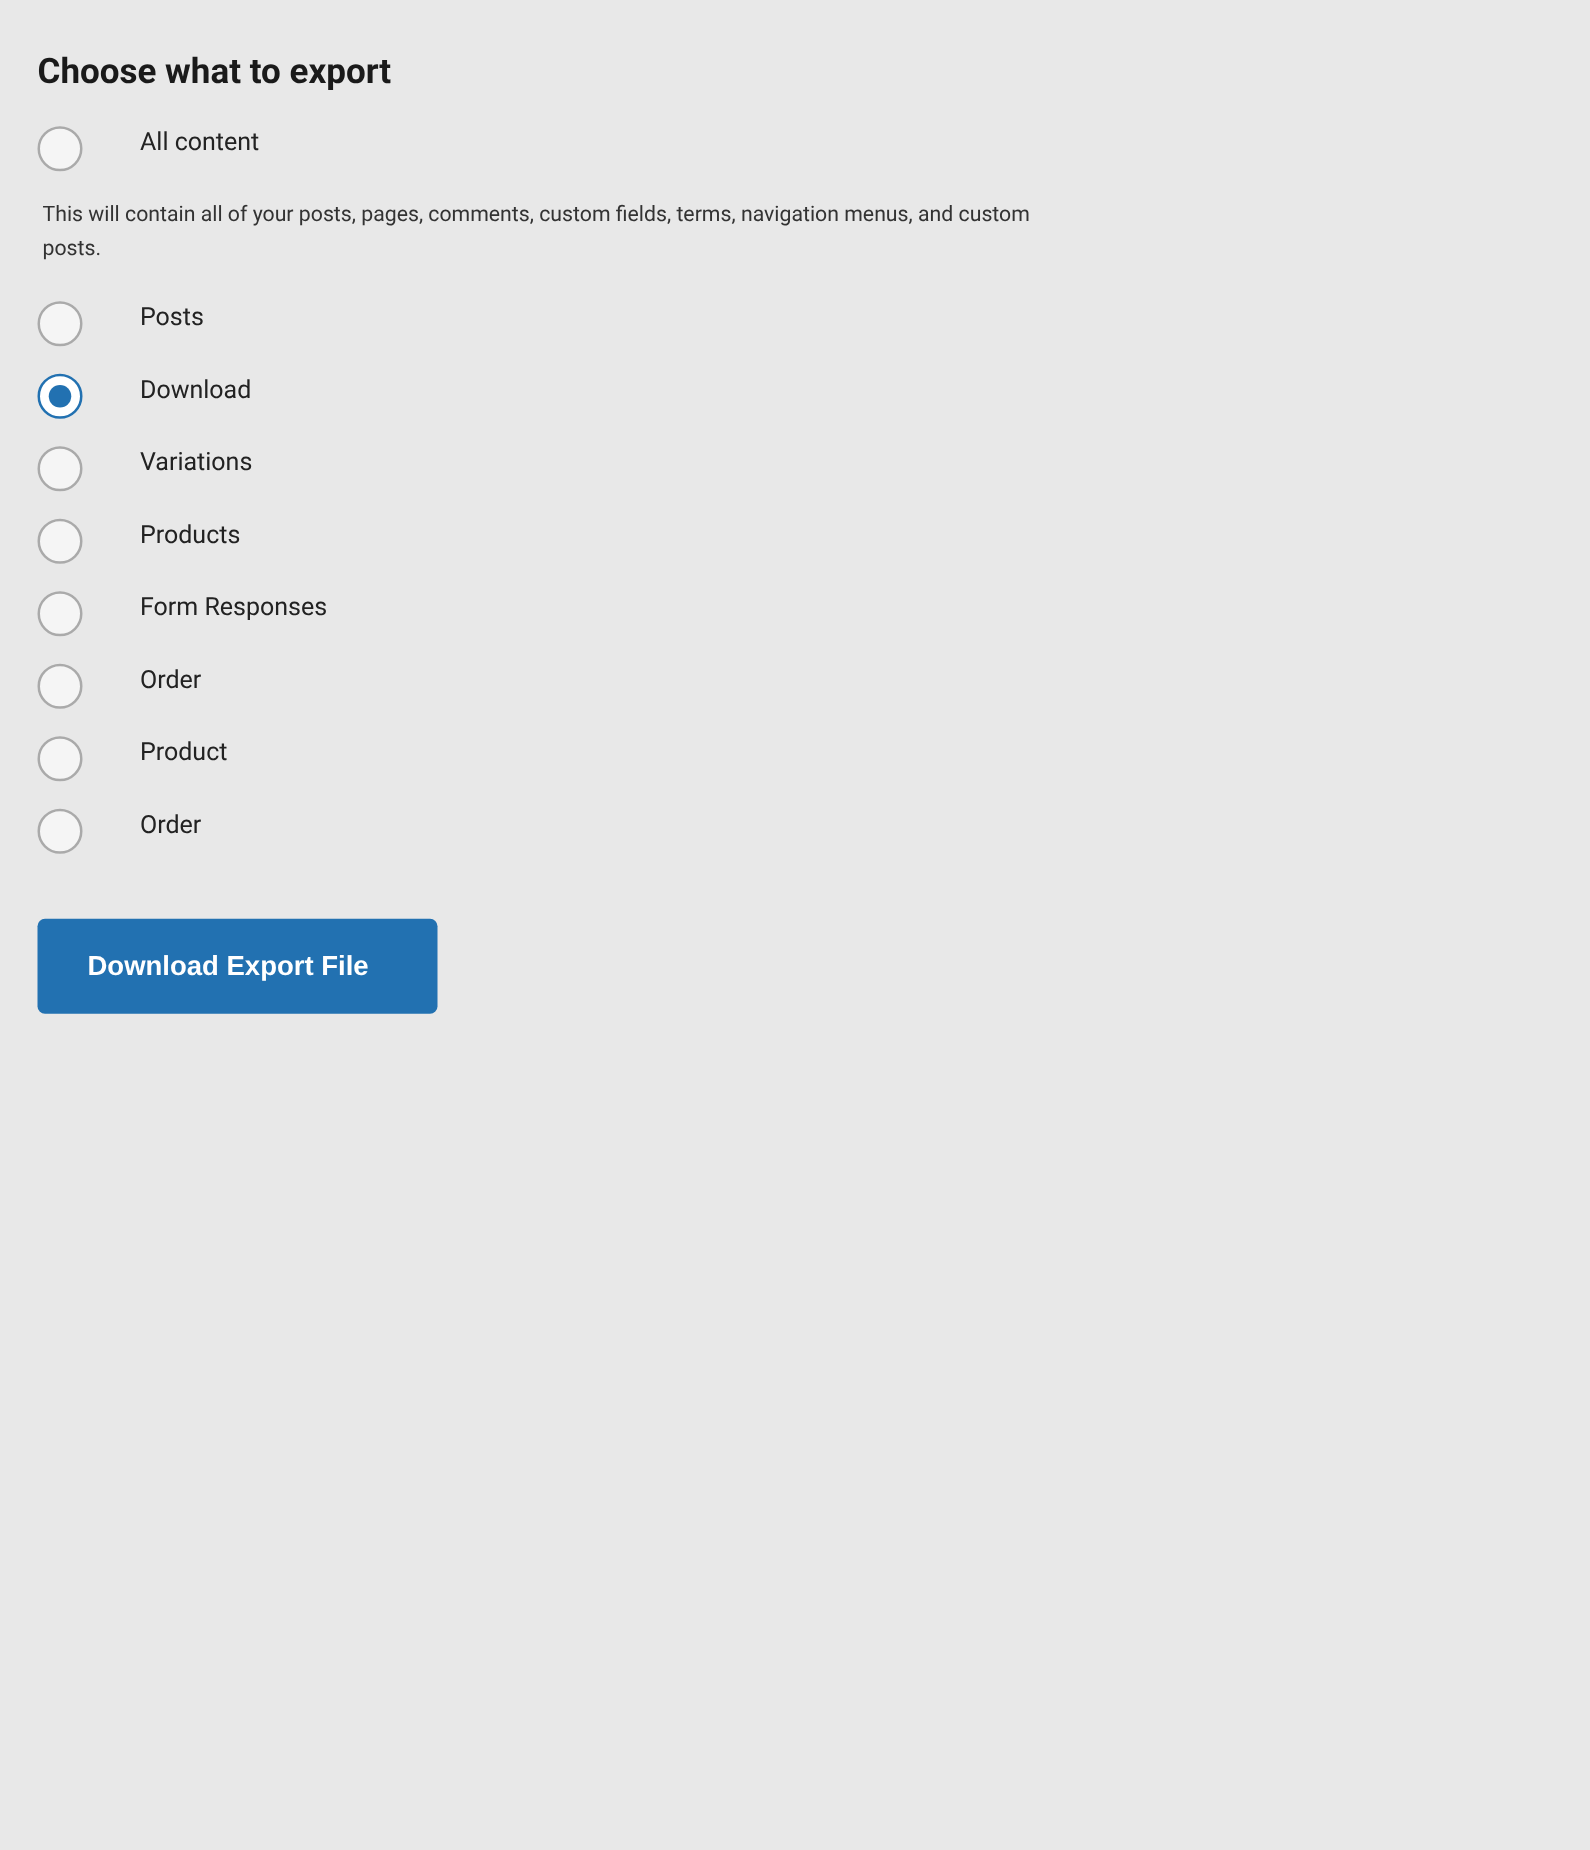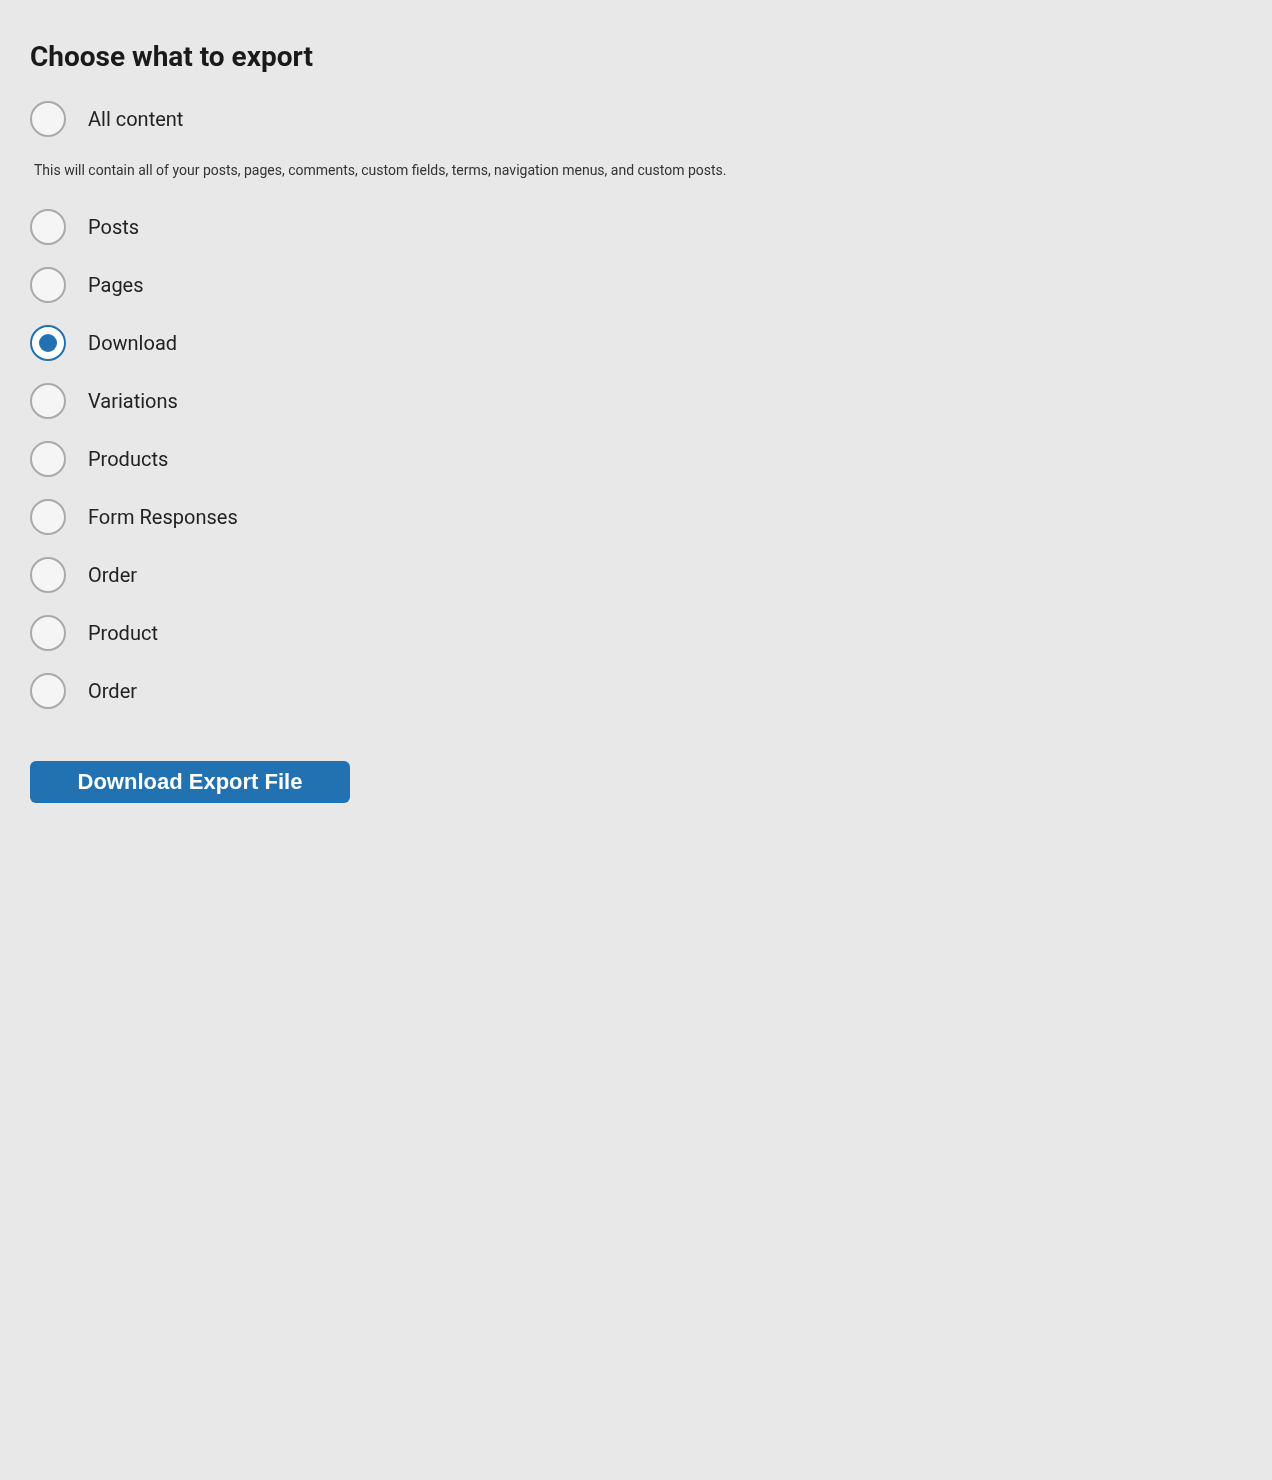"All content" .radio-option { align-items: center -> none; gap: none -> 24px }
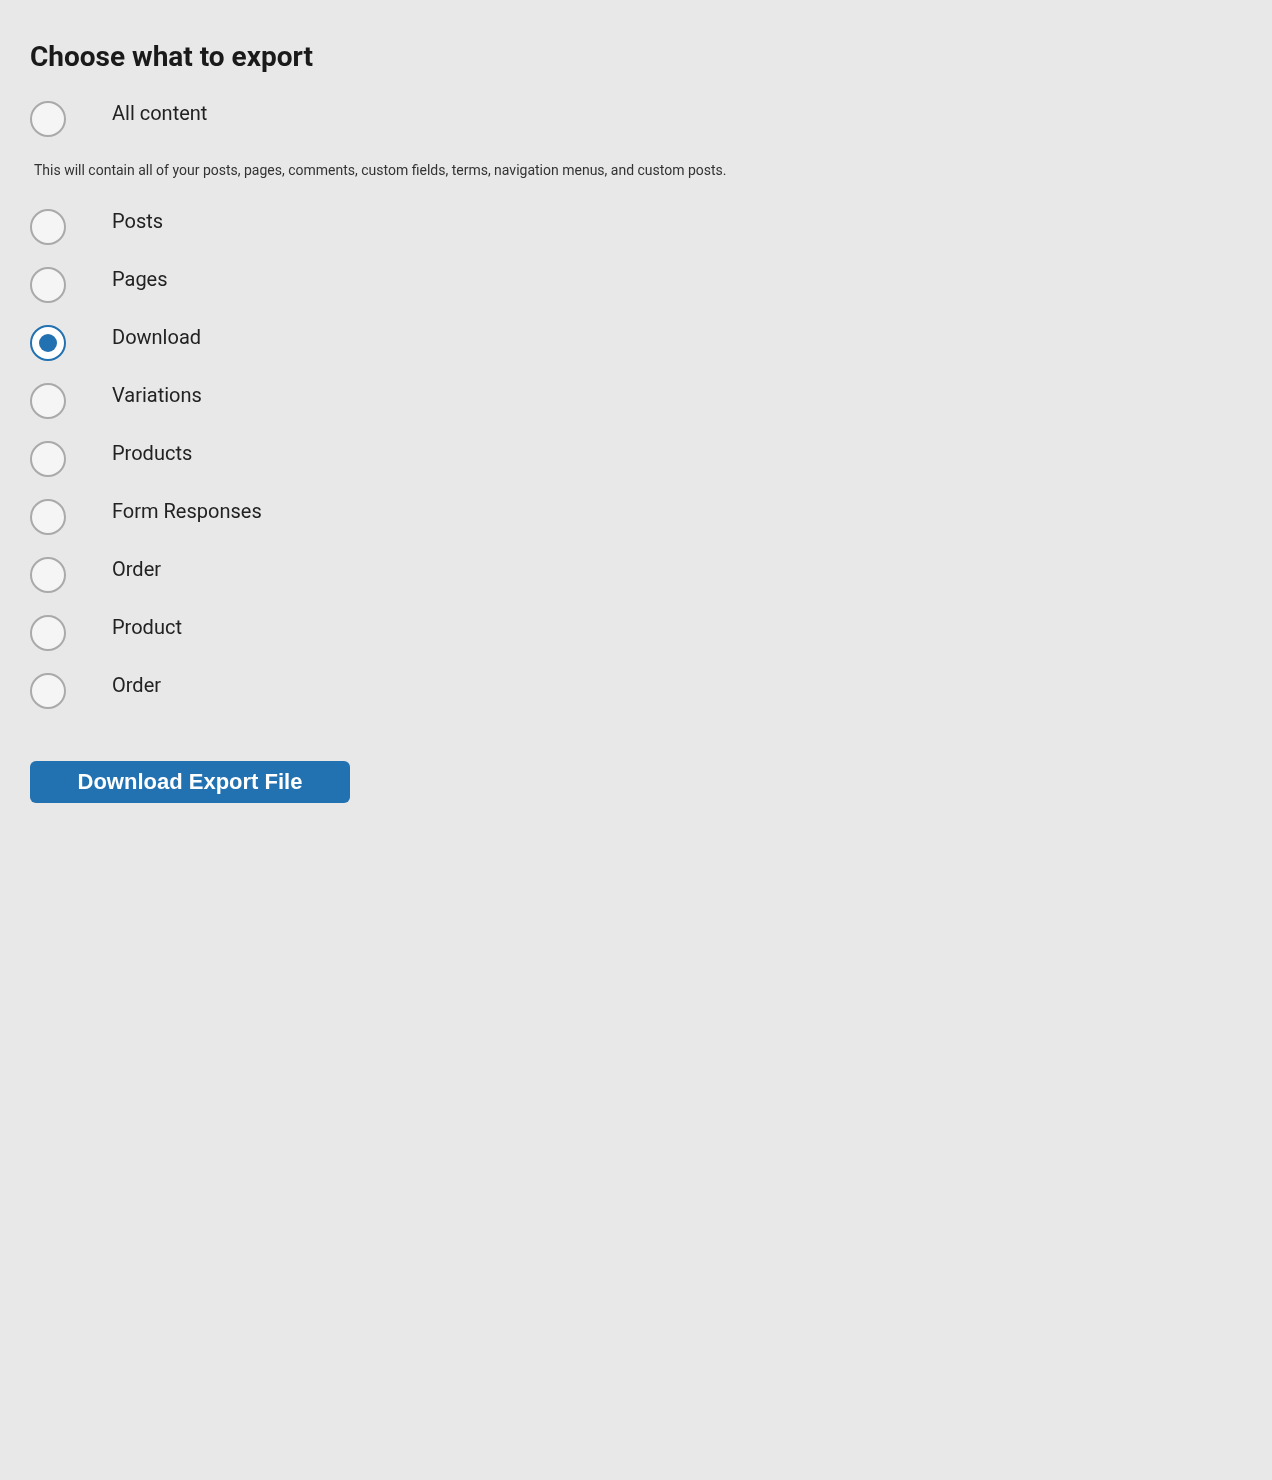"This will contain all of" .description-text { font-size: 14px -> 17px }
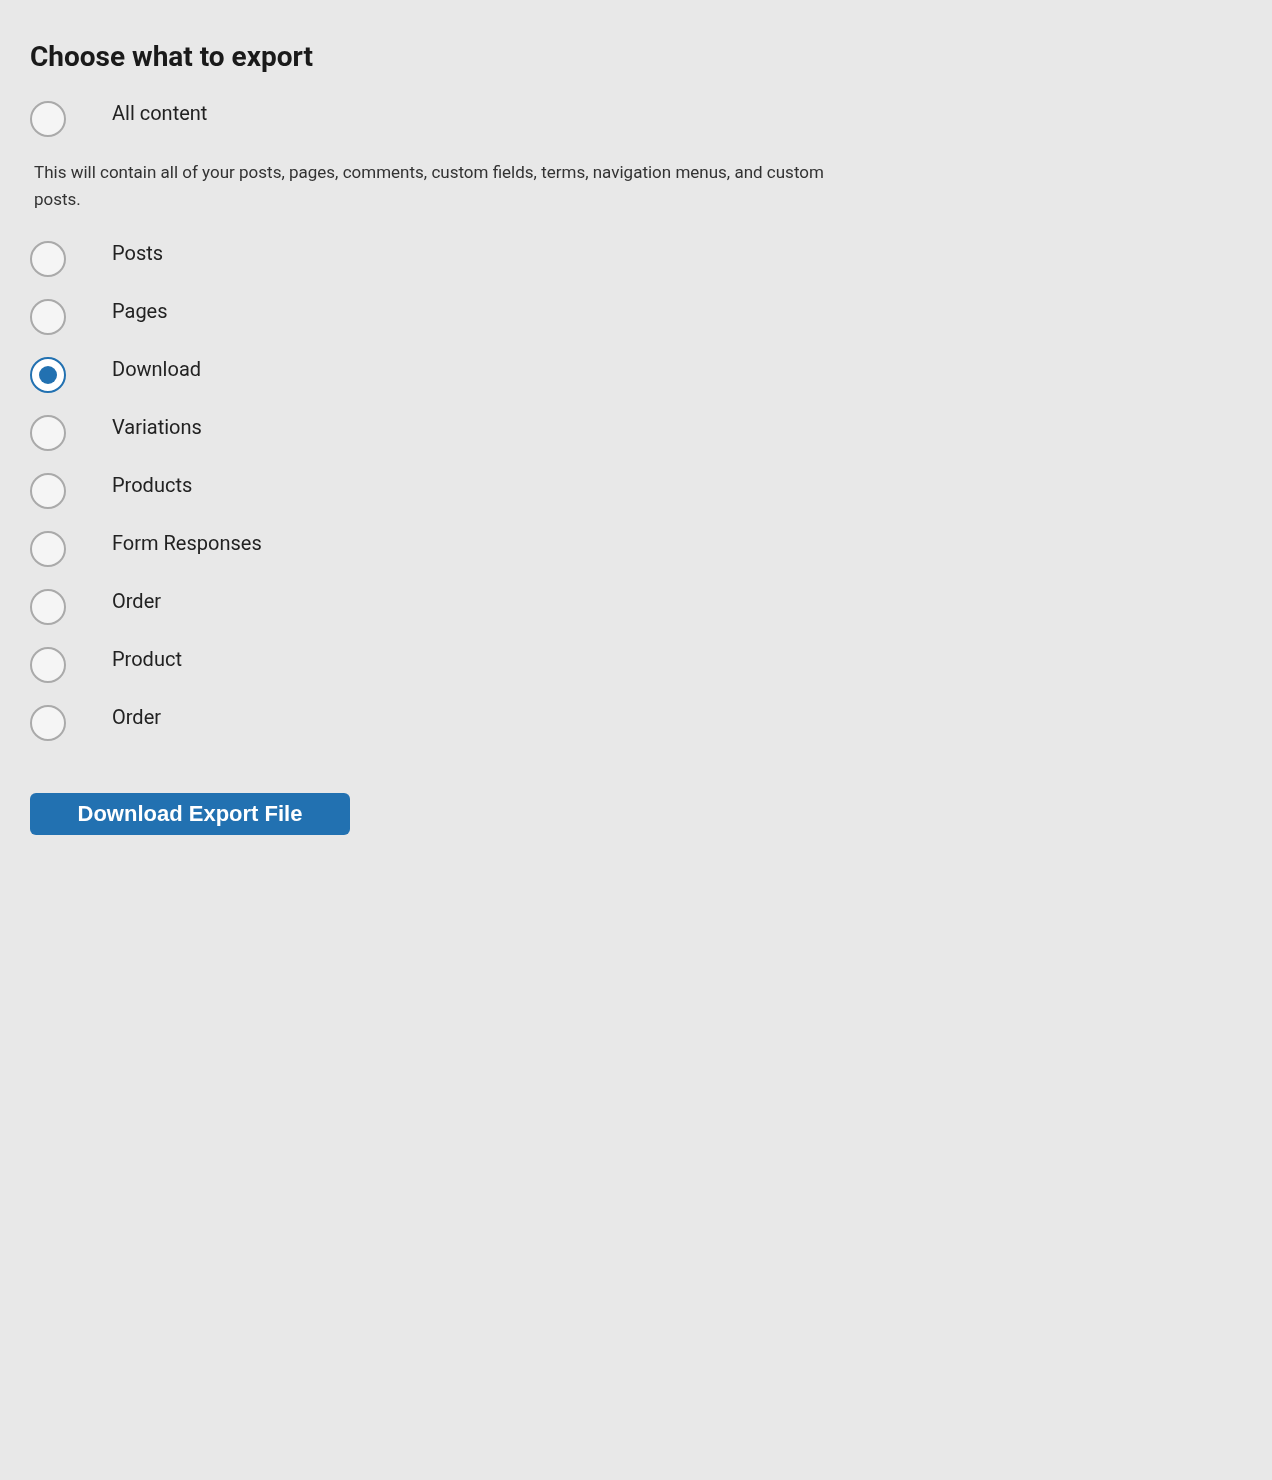"Pages" div.radio-option { html: <div> <div></div> <span>Pages</span> </div> -> none }
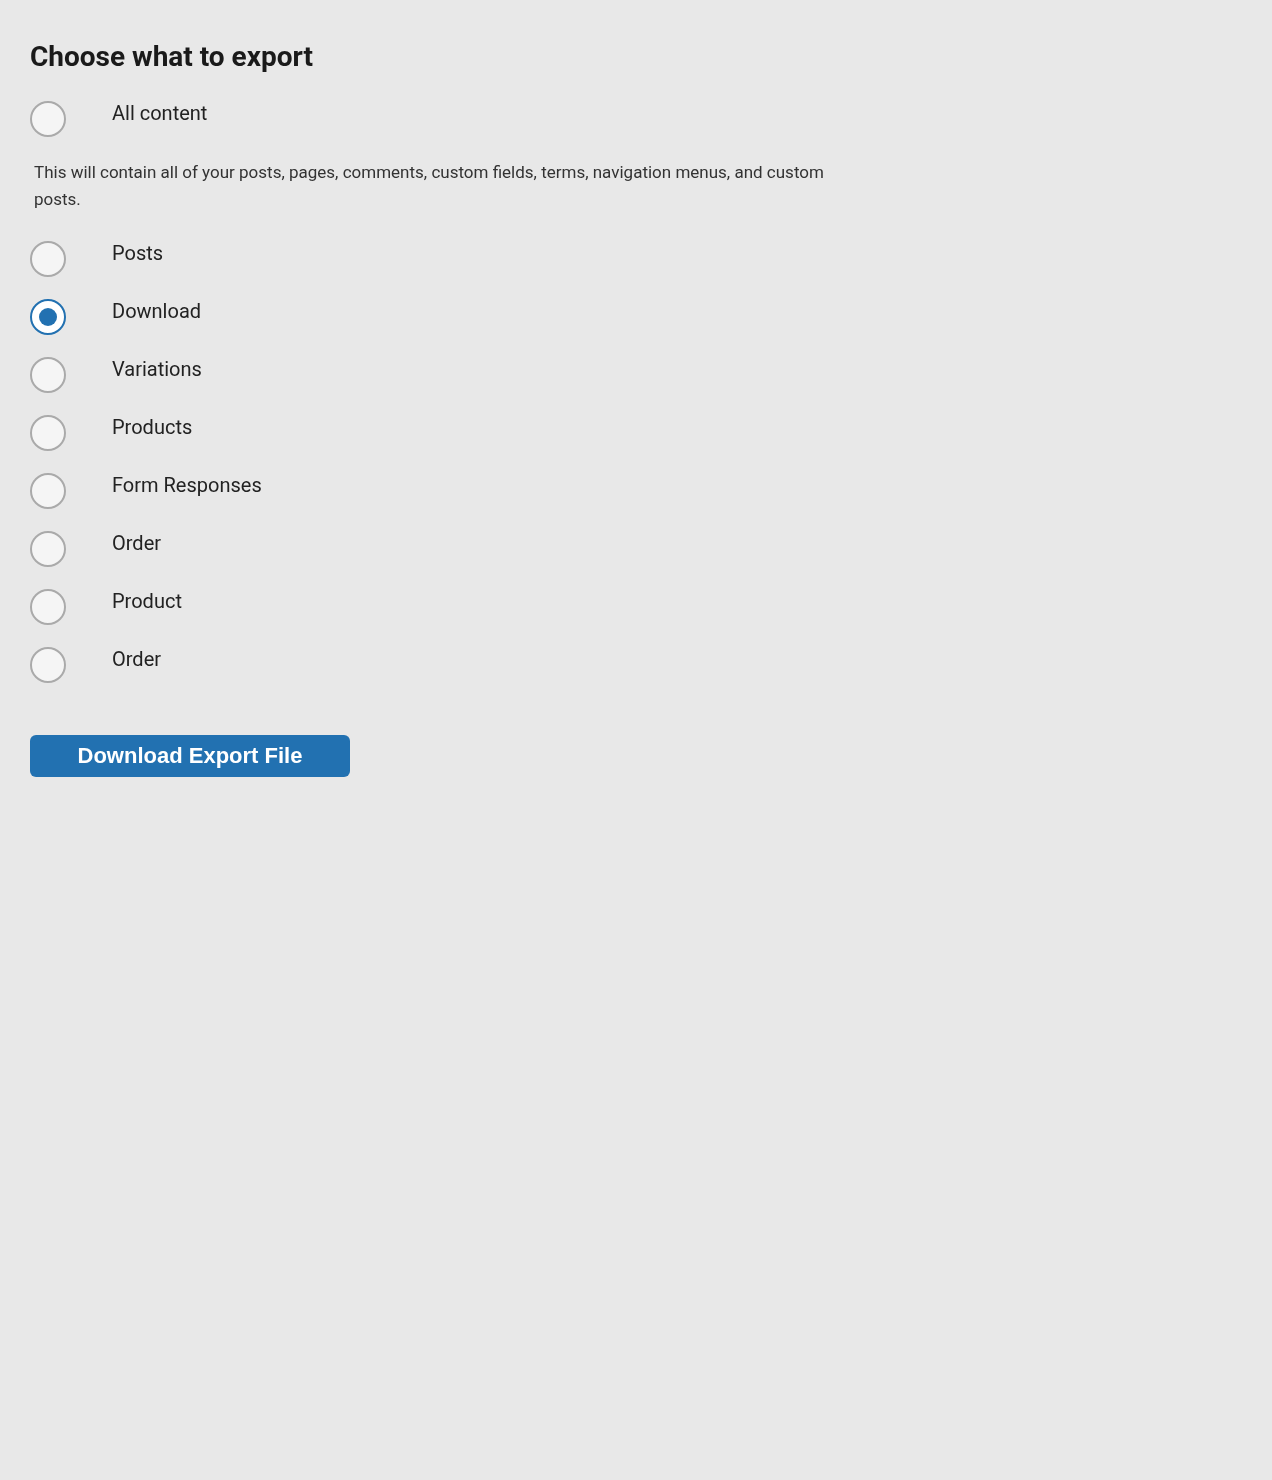"Download Export File" .download-btn { padding: 8px 40px -> 25px 40px; text-align: center -> left }
